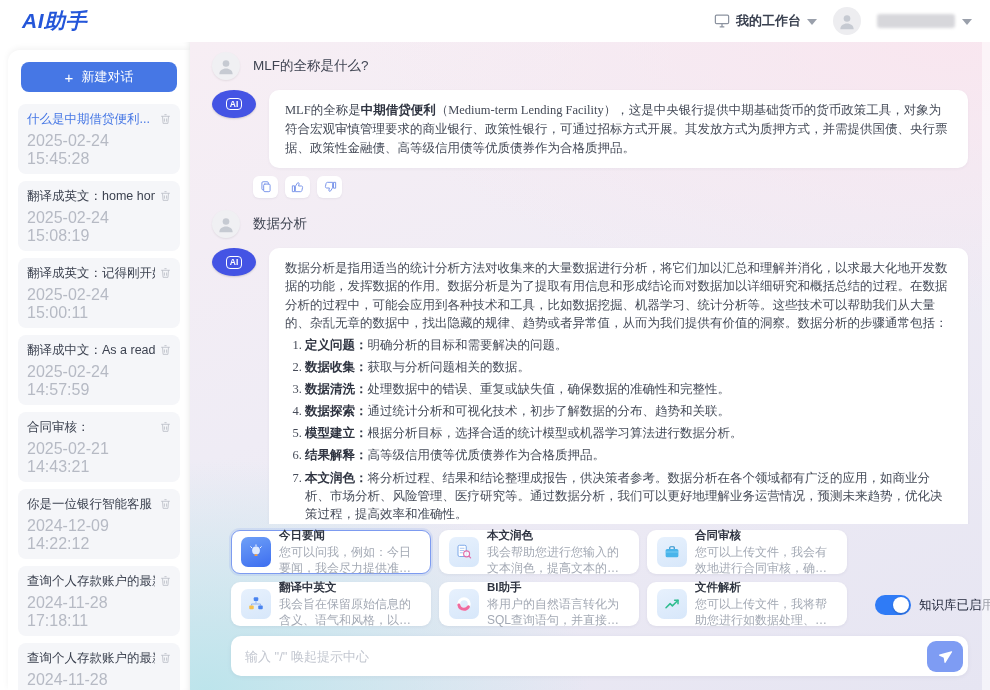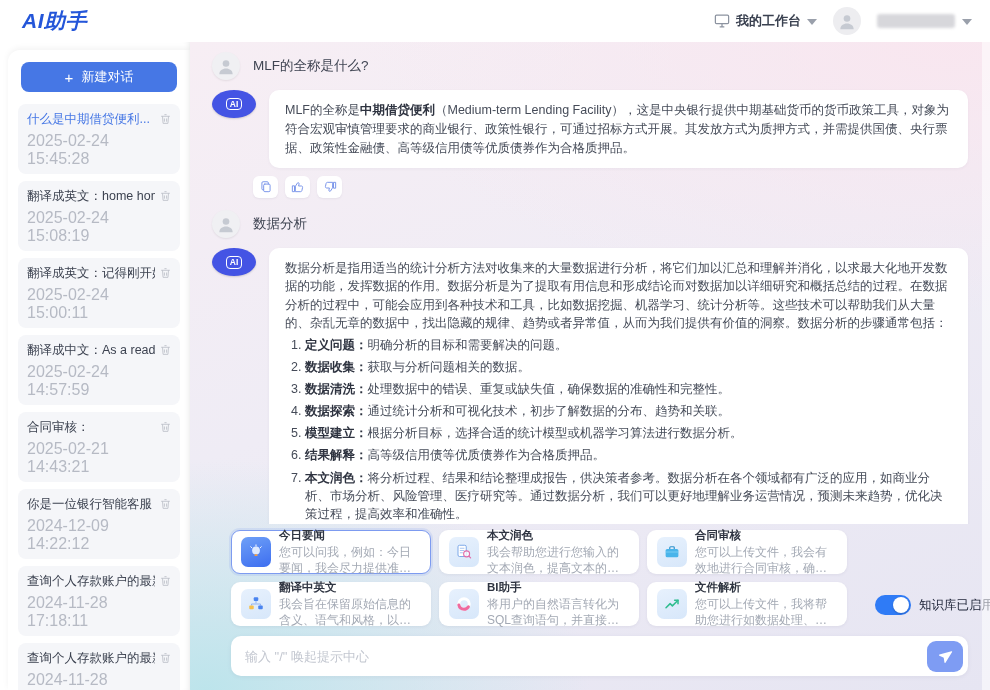"MLF的全称是中期借贷便利（Medium-term Lending" .bubble { font-family: none -> Liberation Serif, serif }
